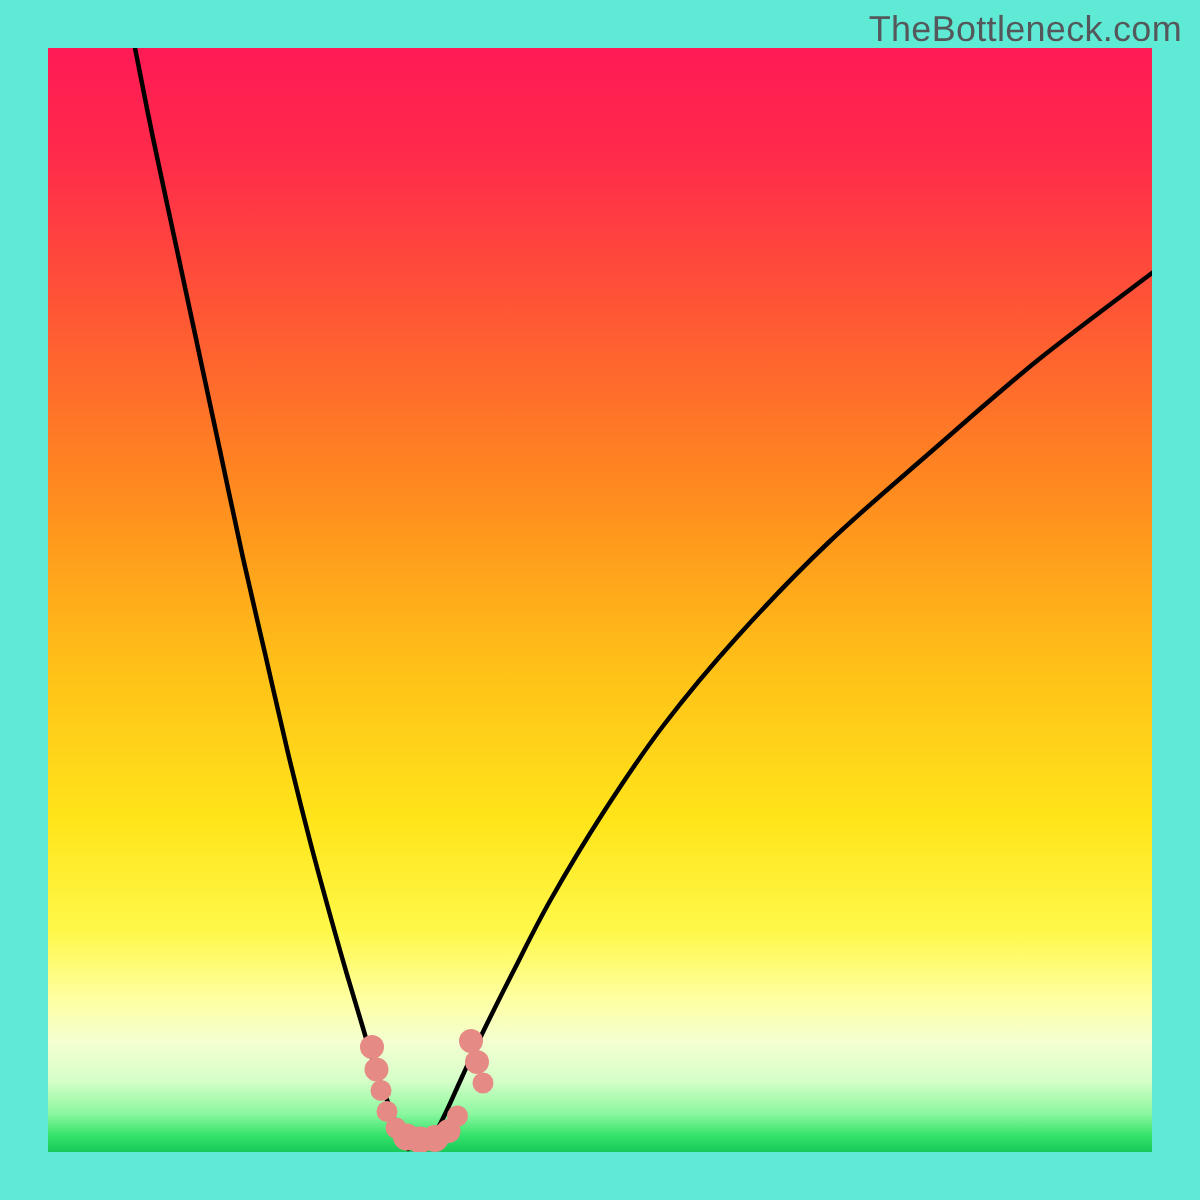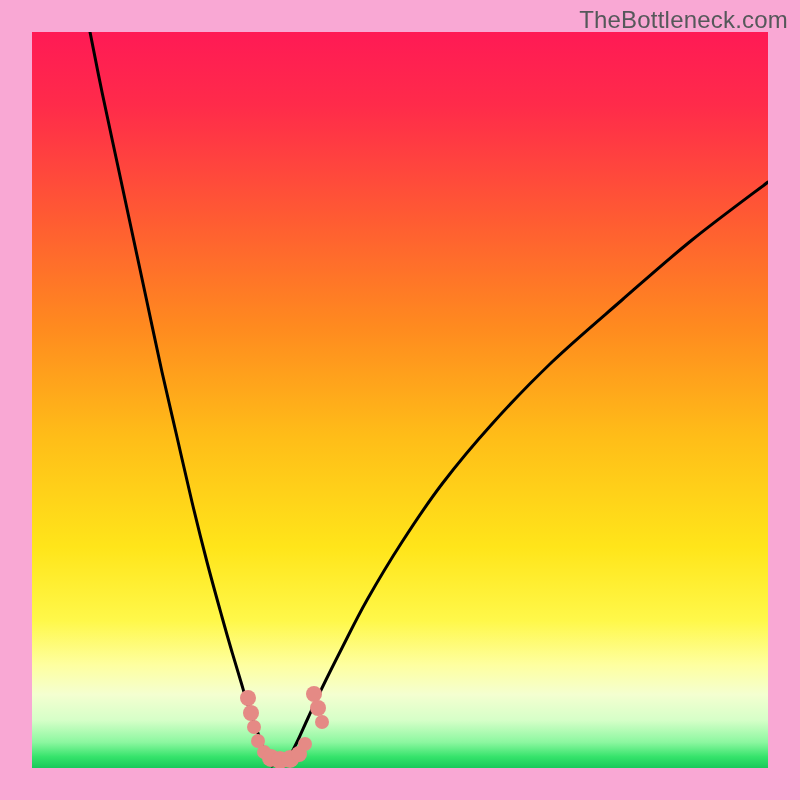"TheBottleneck.com" .frame { background: #f9a8d4 -> #5eead4 }
